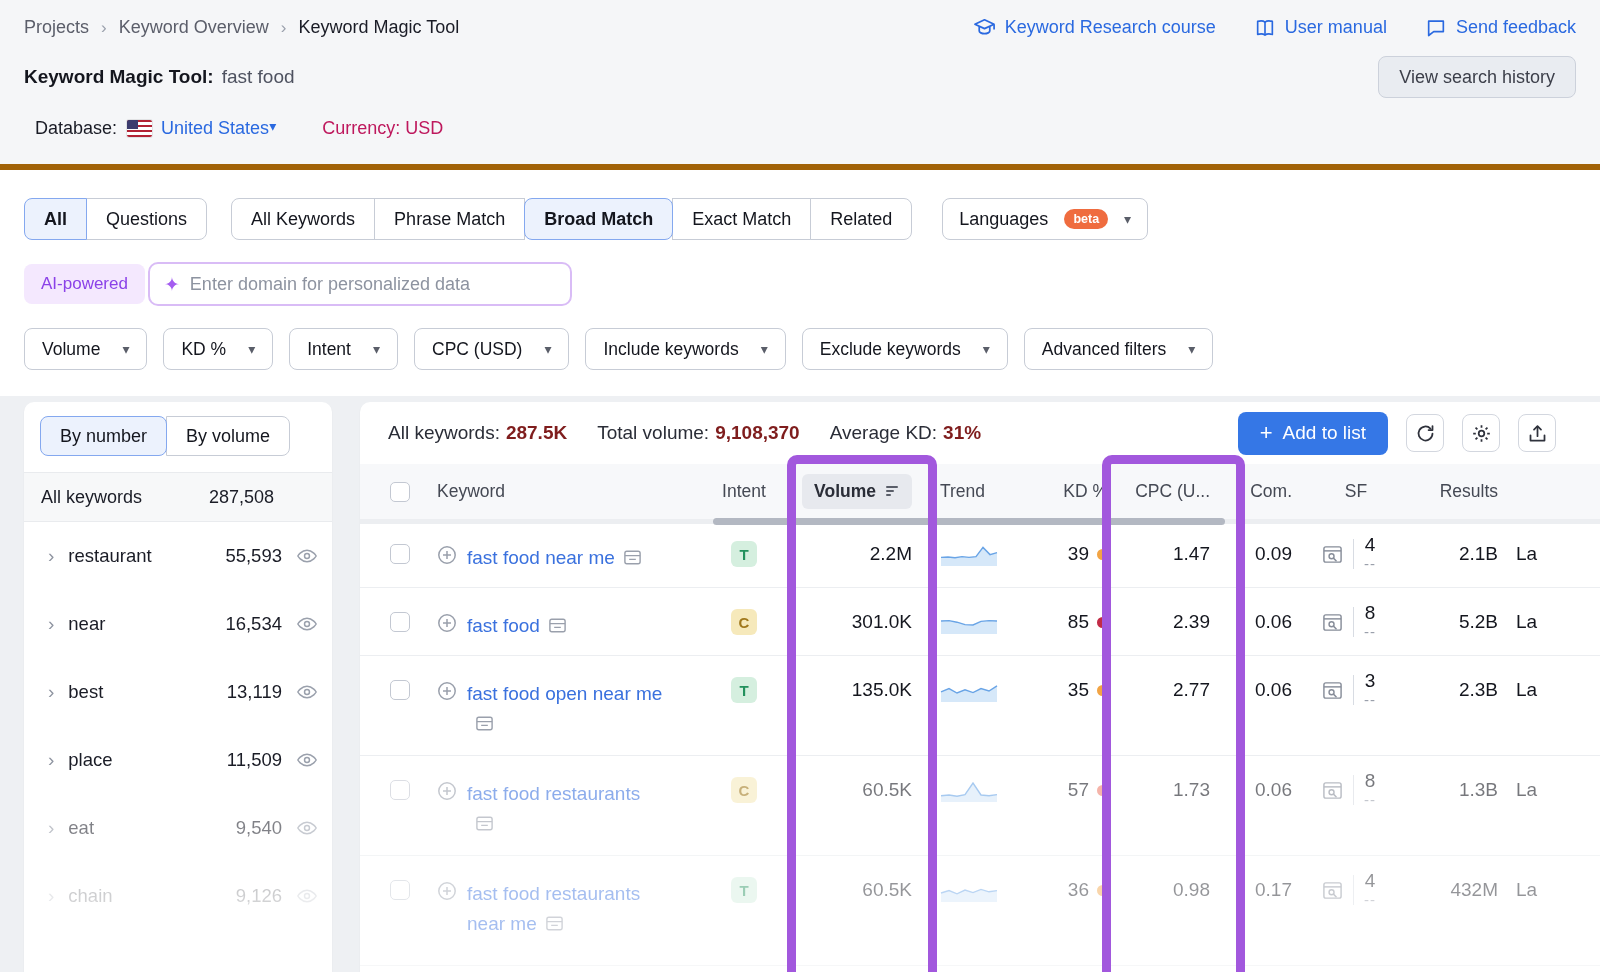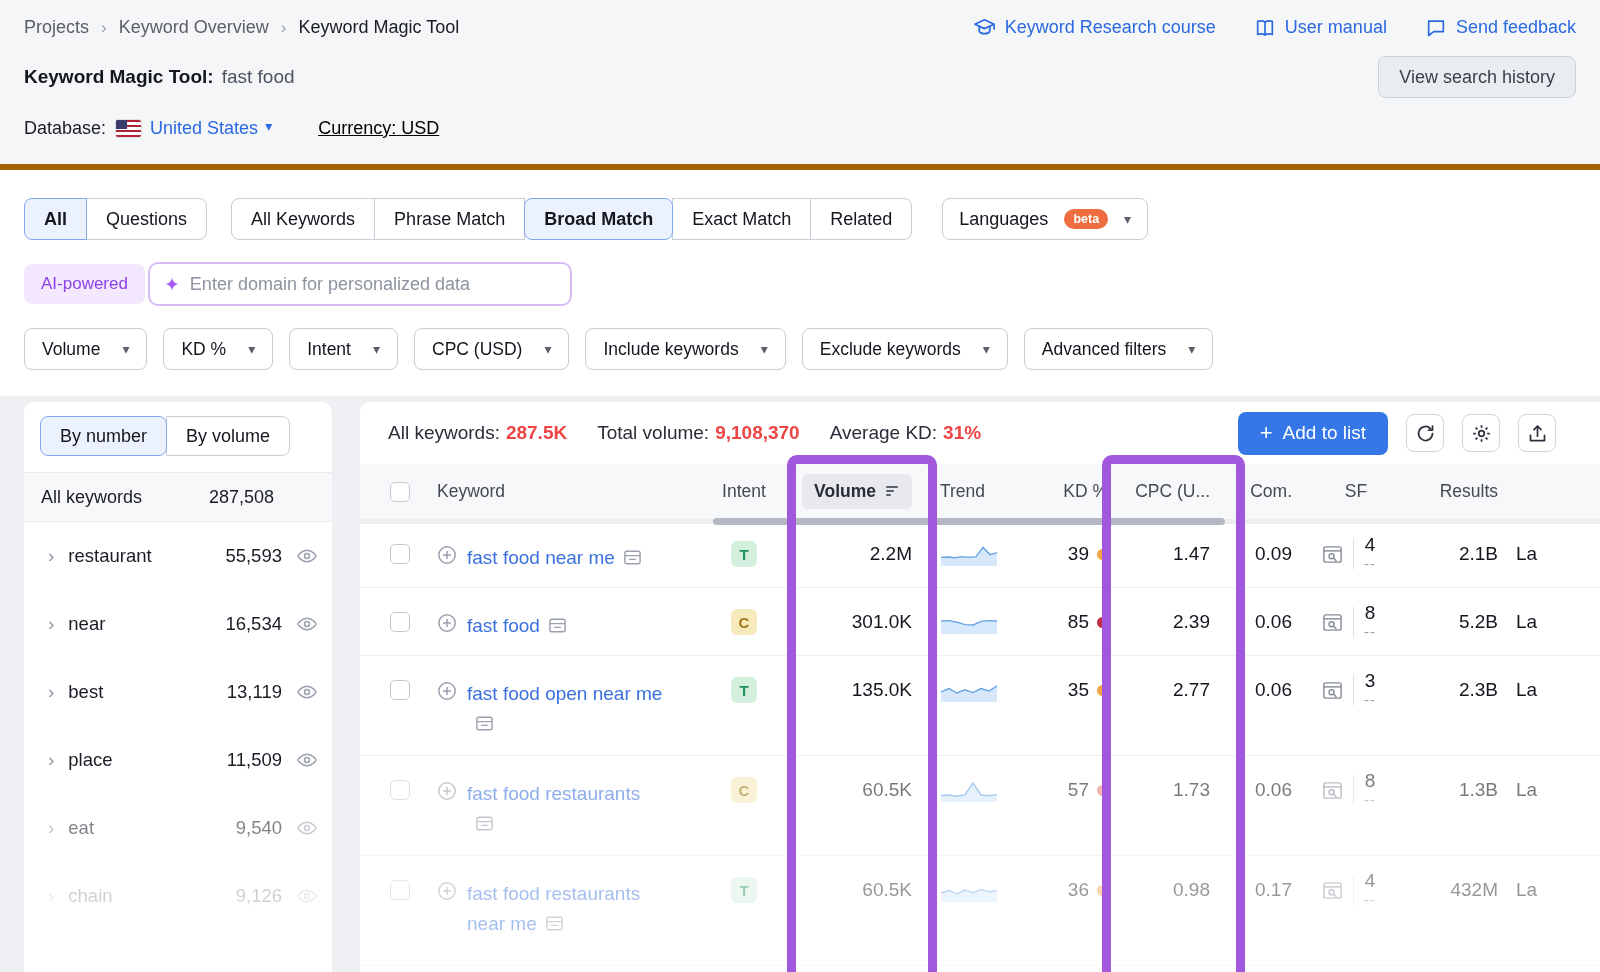"Database:" .db-row { left: 24px -> 35px }
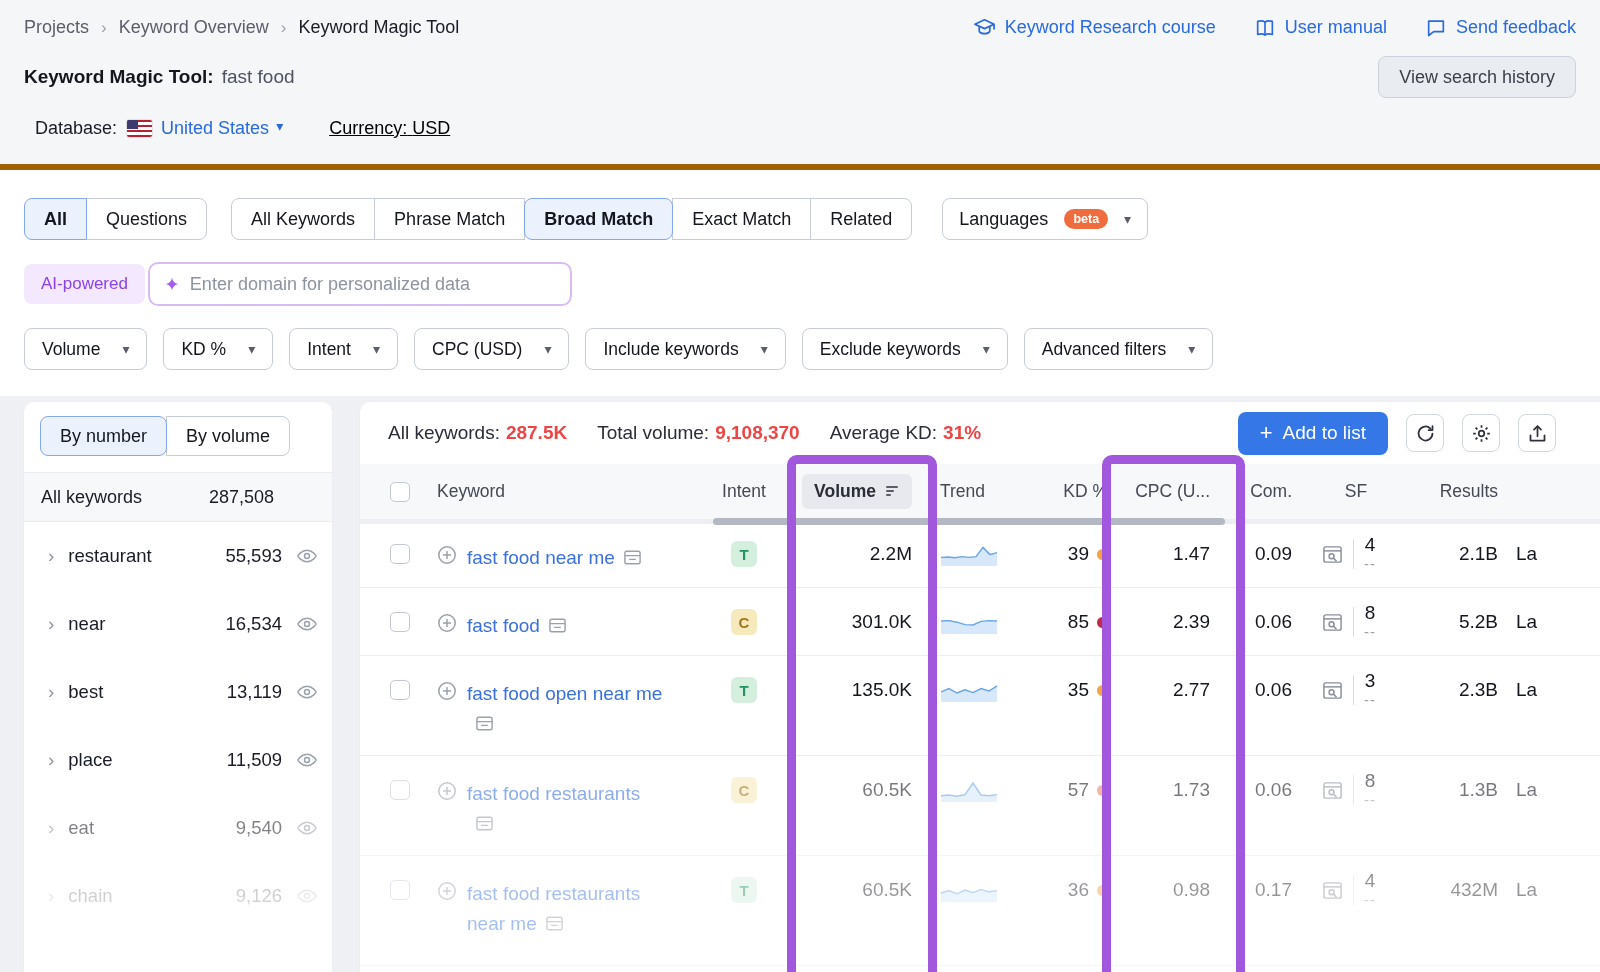"United States" .db-link { gap: 7px -> none }
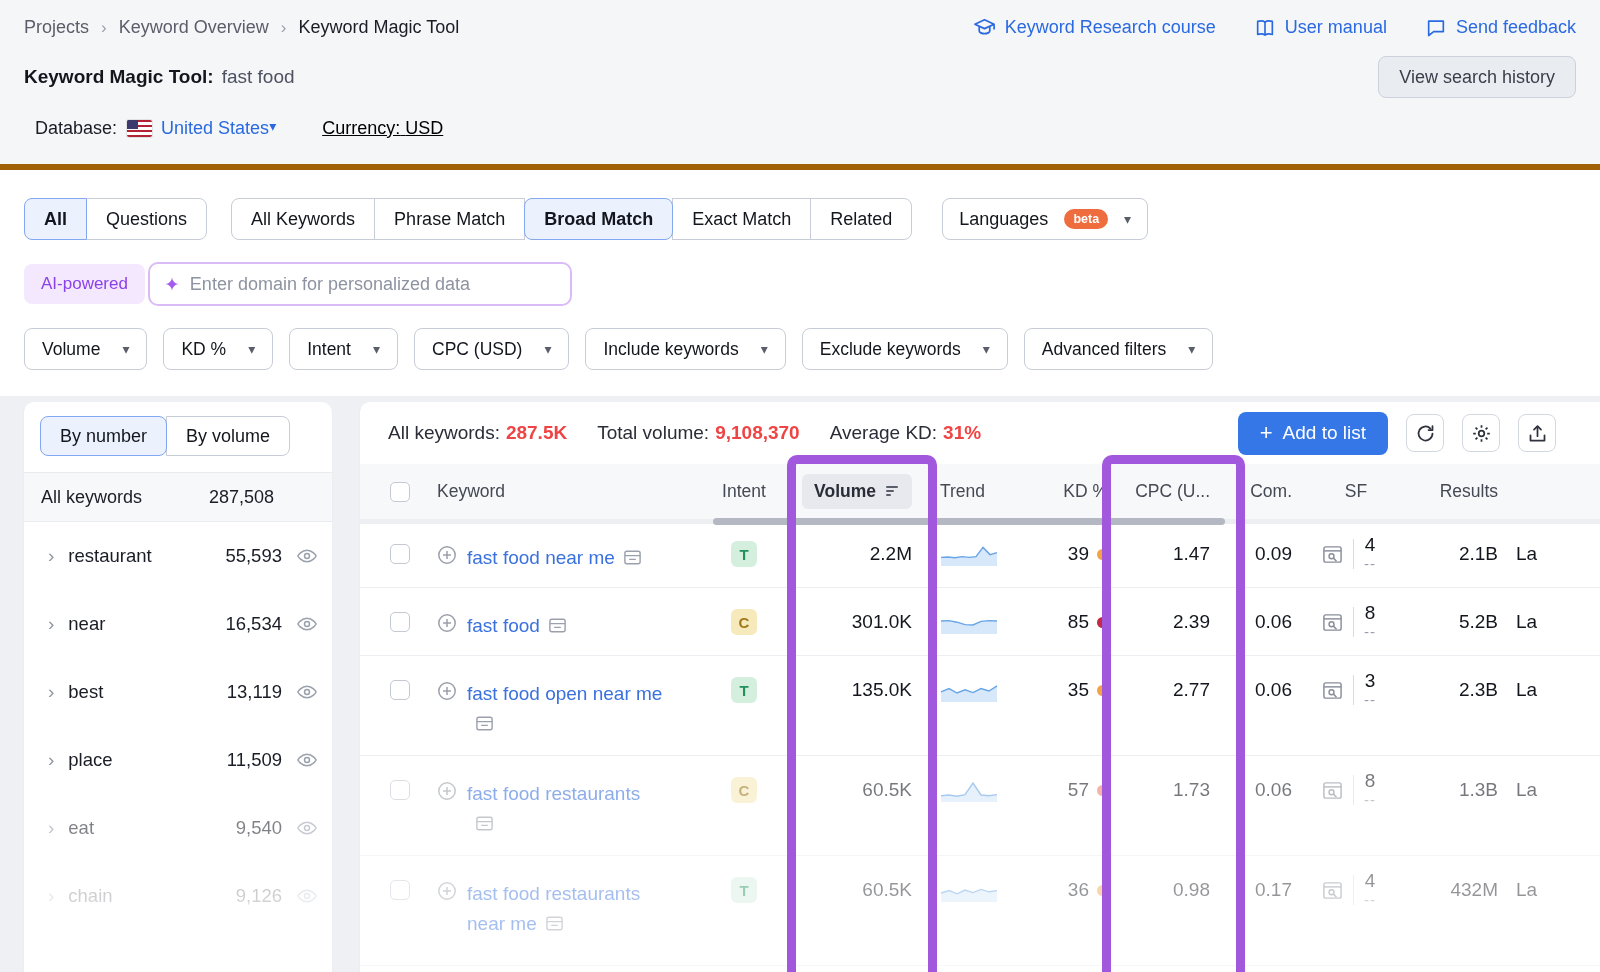"Currency: USD" .currency { color: #000000 -> #be185d; text-decoration: underline -> none }
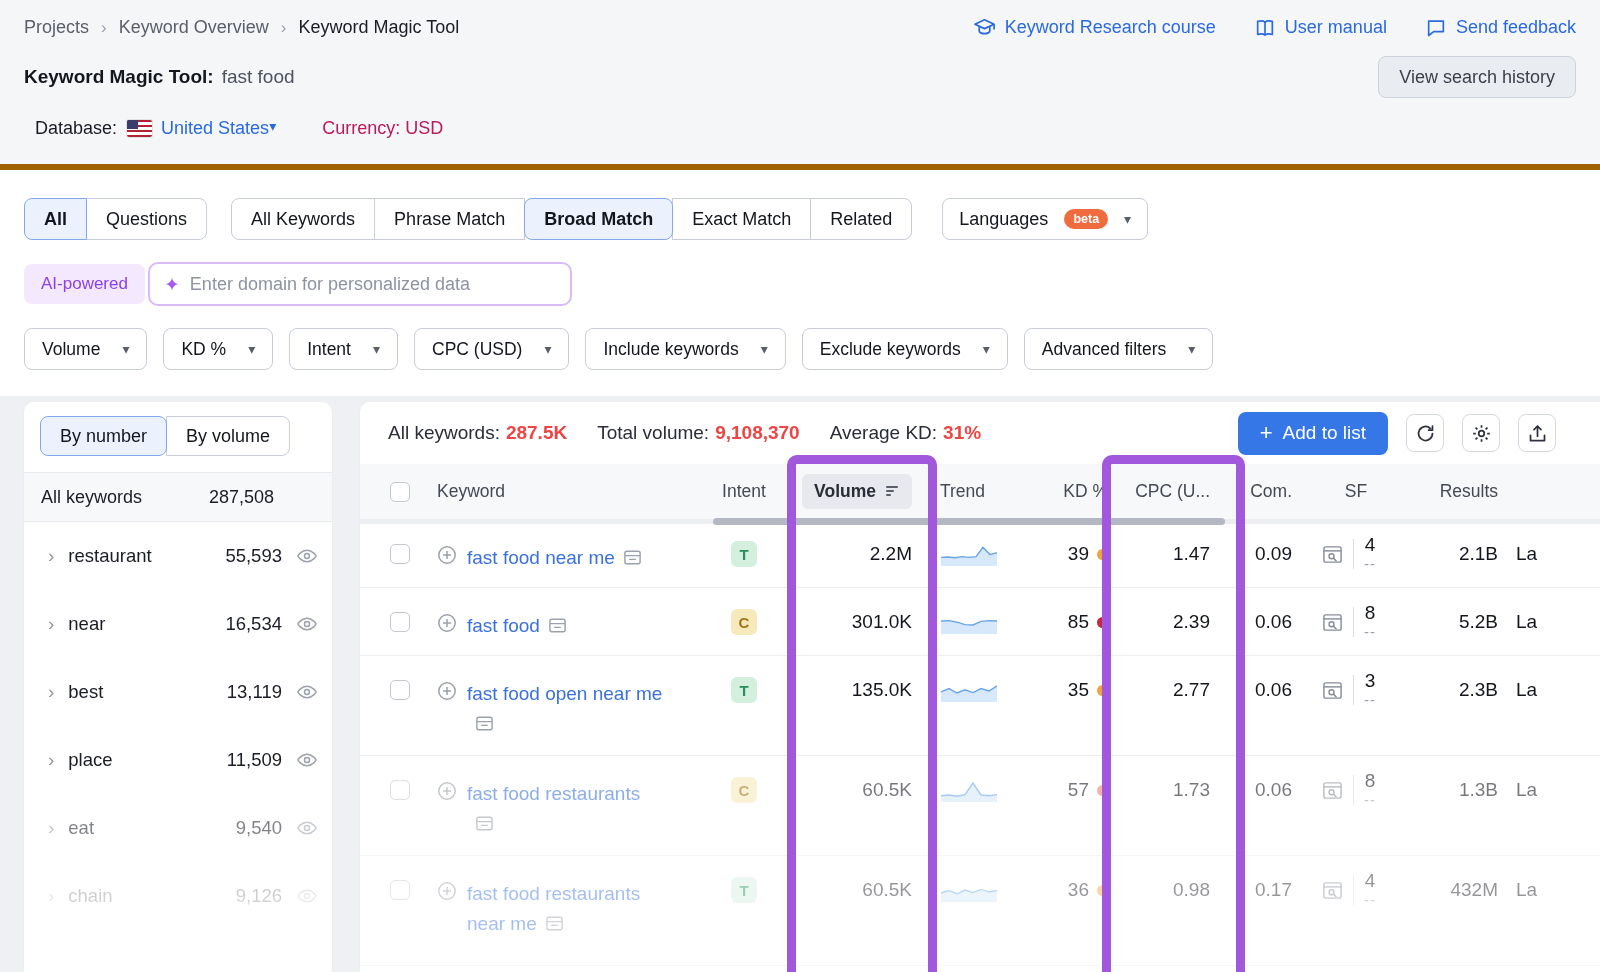"287.5K" .sumitem b { color: #ef4444 -> #7f1d1d }
